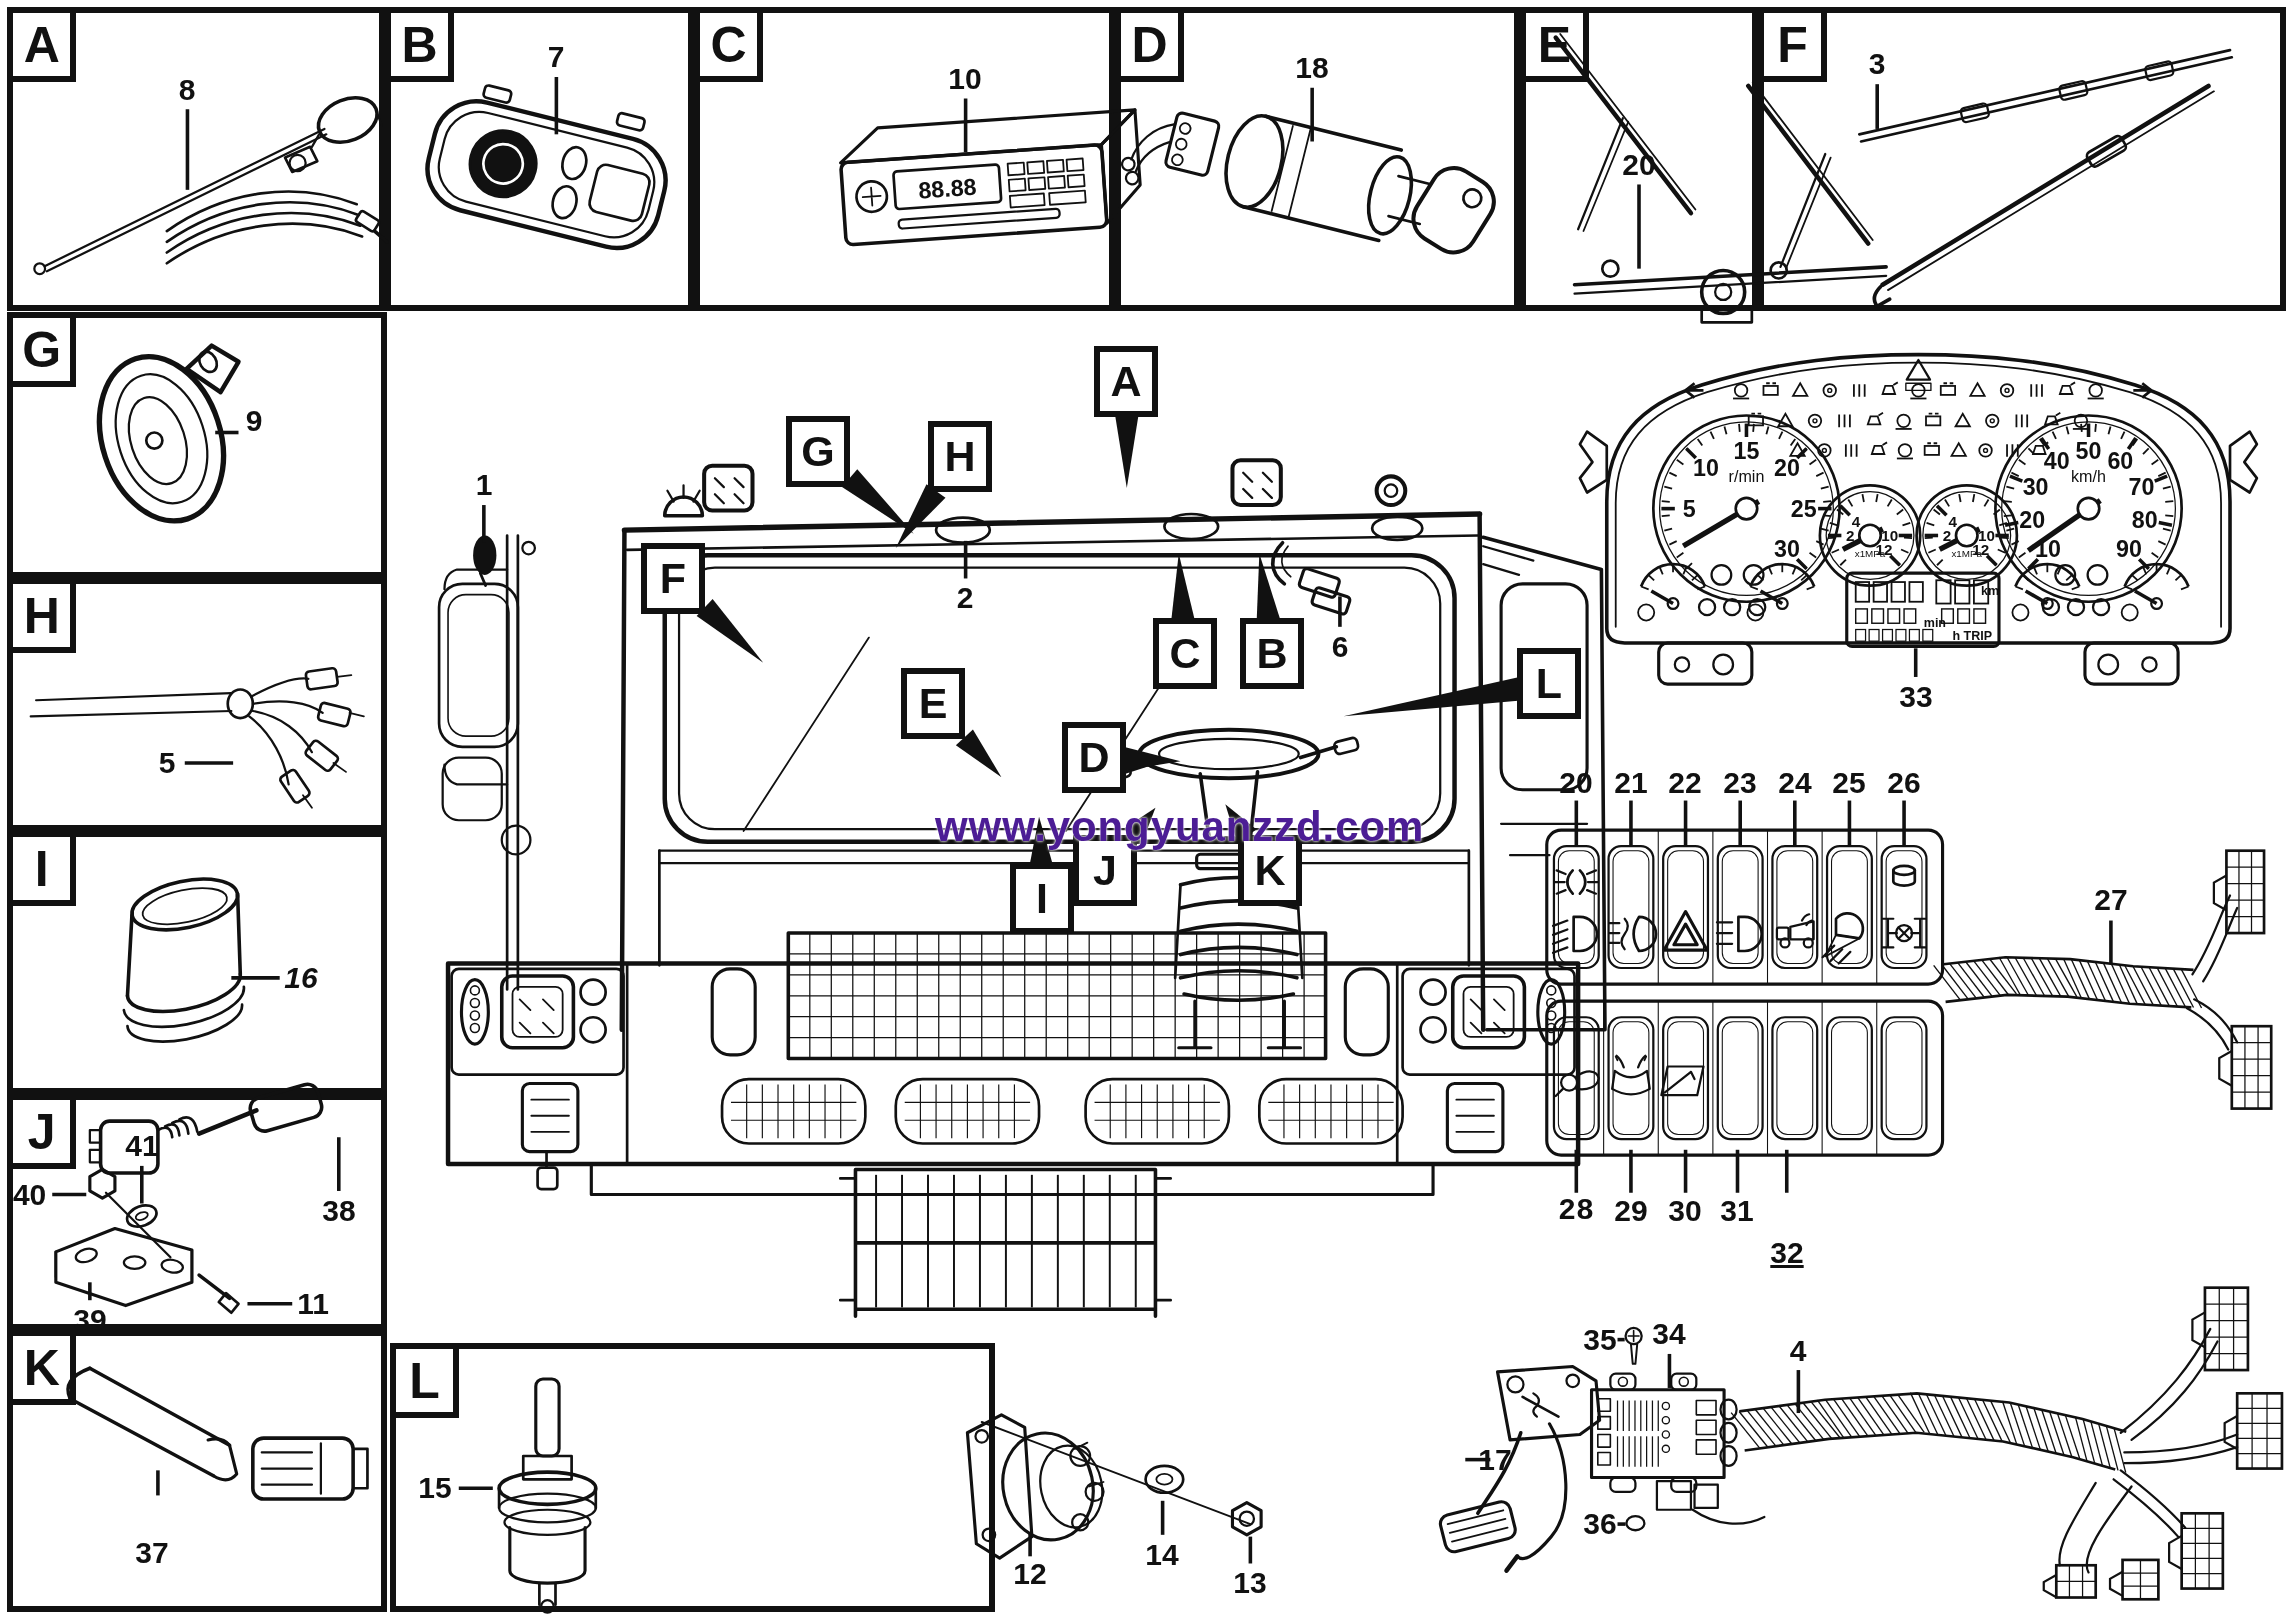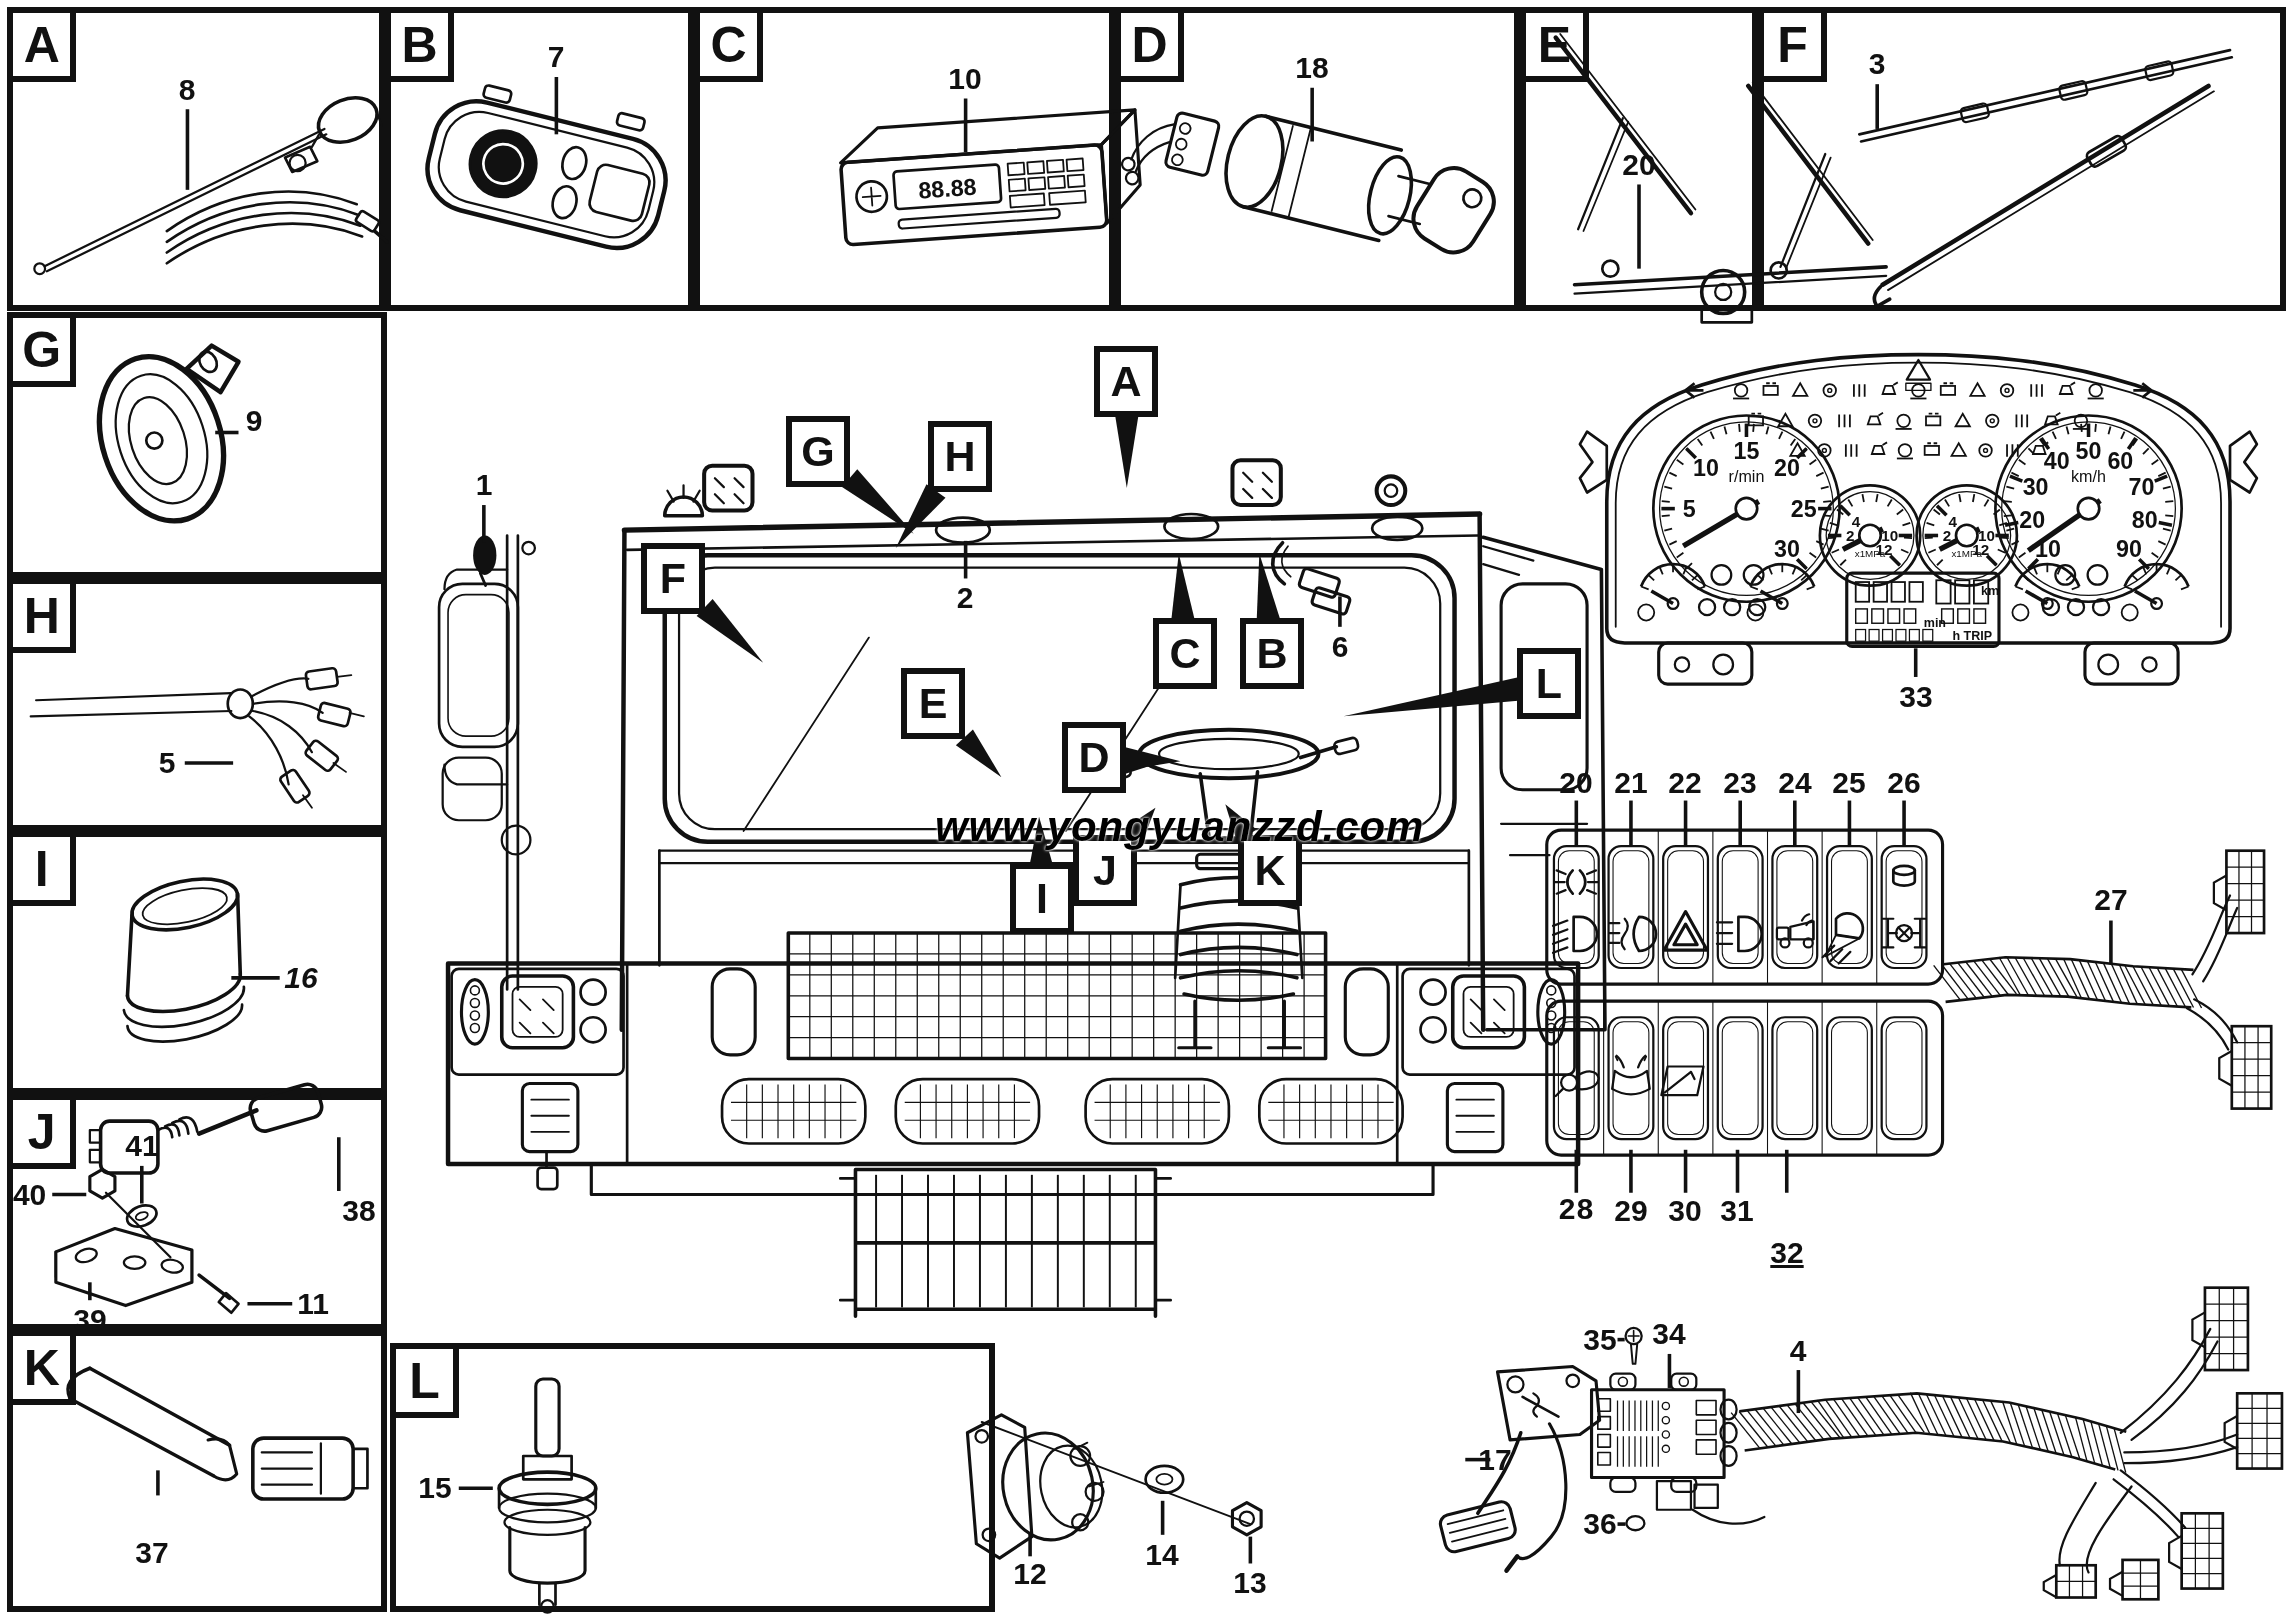"www.yongyuanzzd.com" .wm-over { color: #000000 -> #4c1d95; font-style: italic -> none }
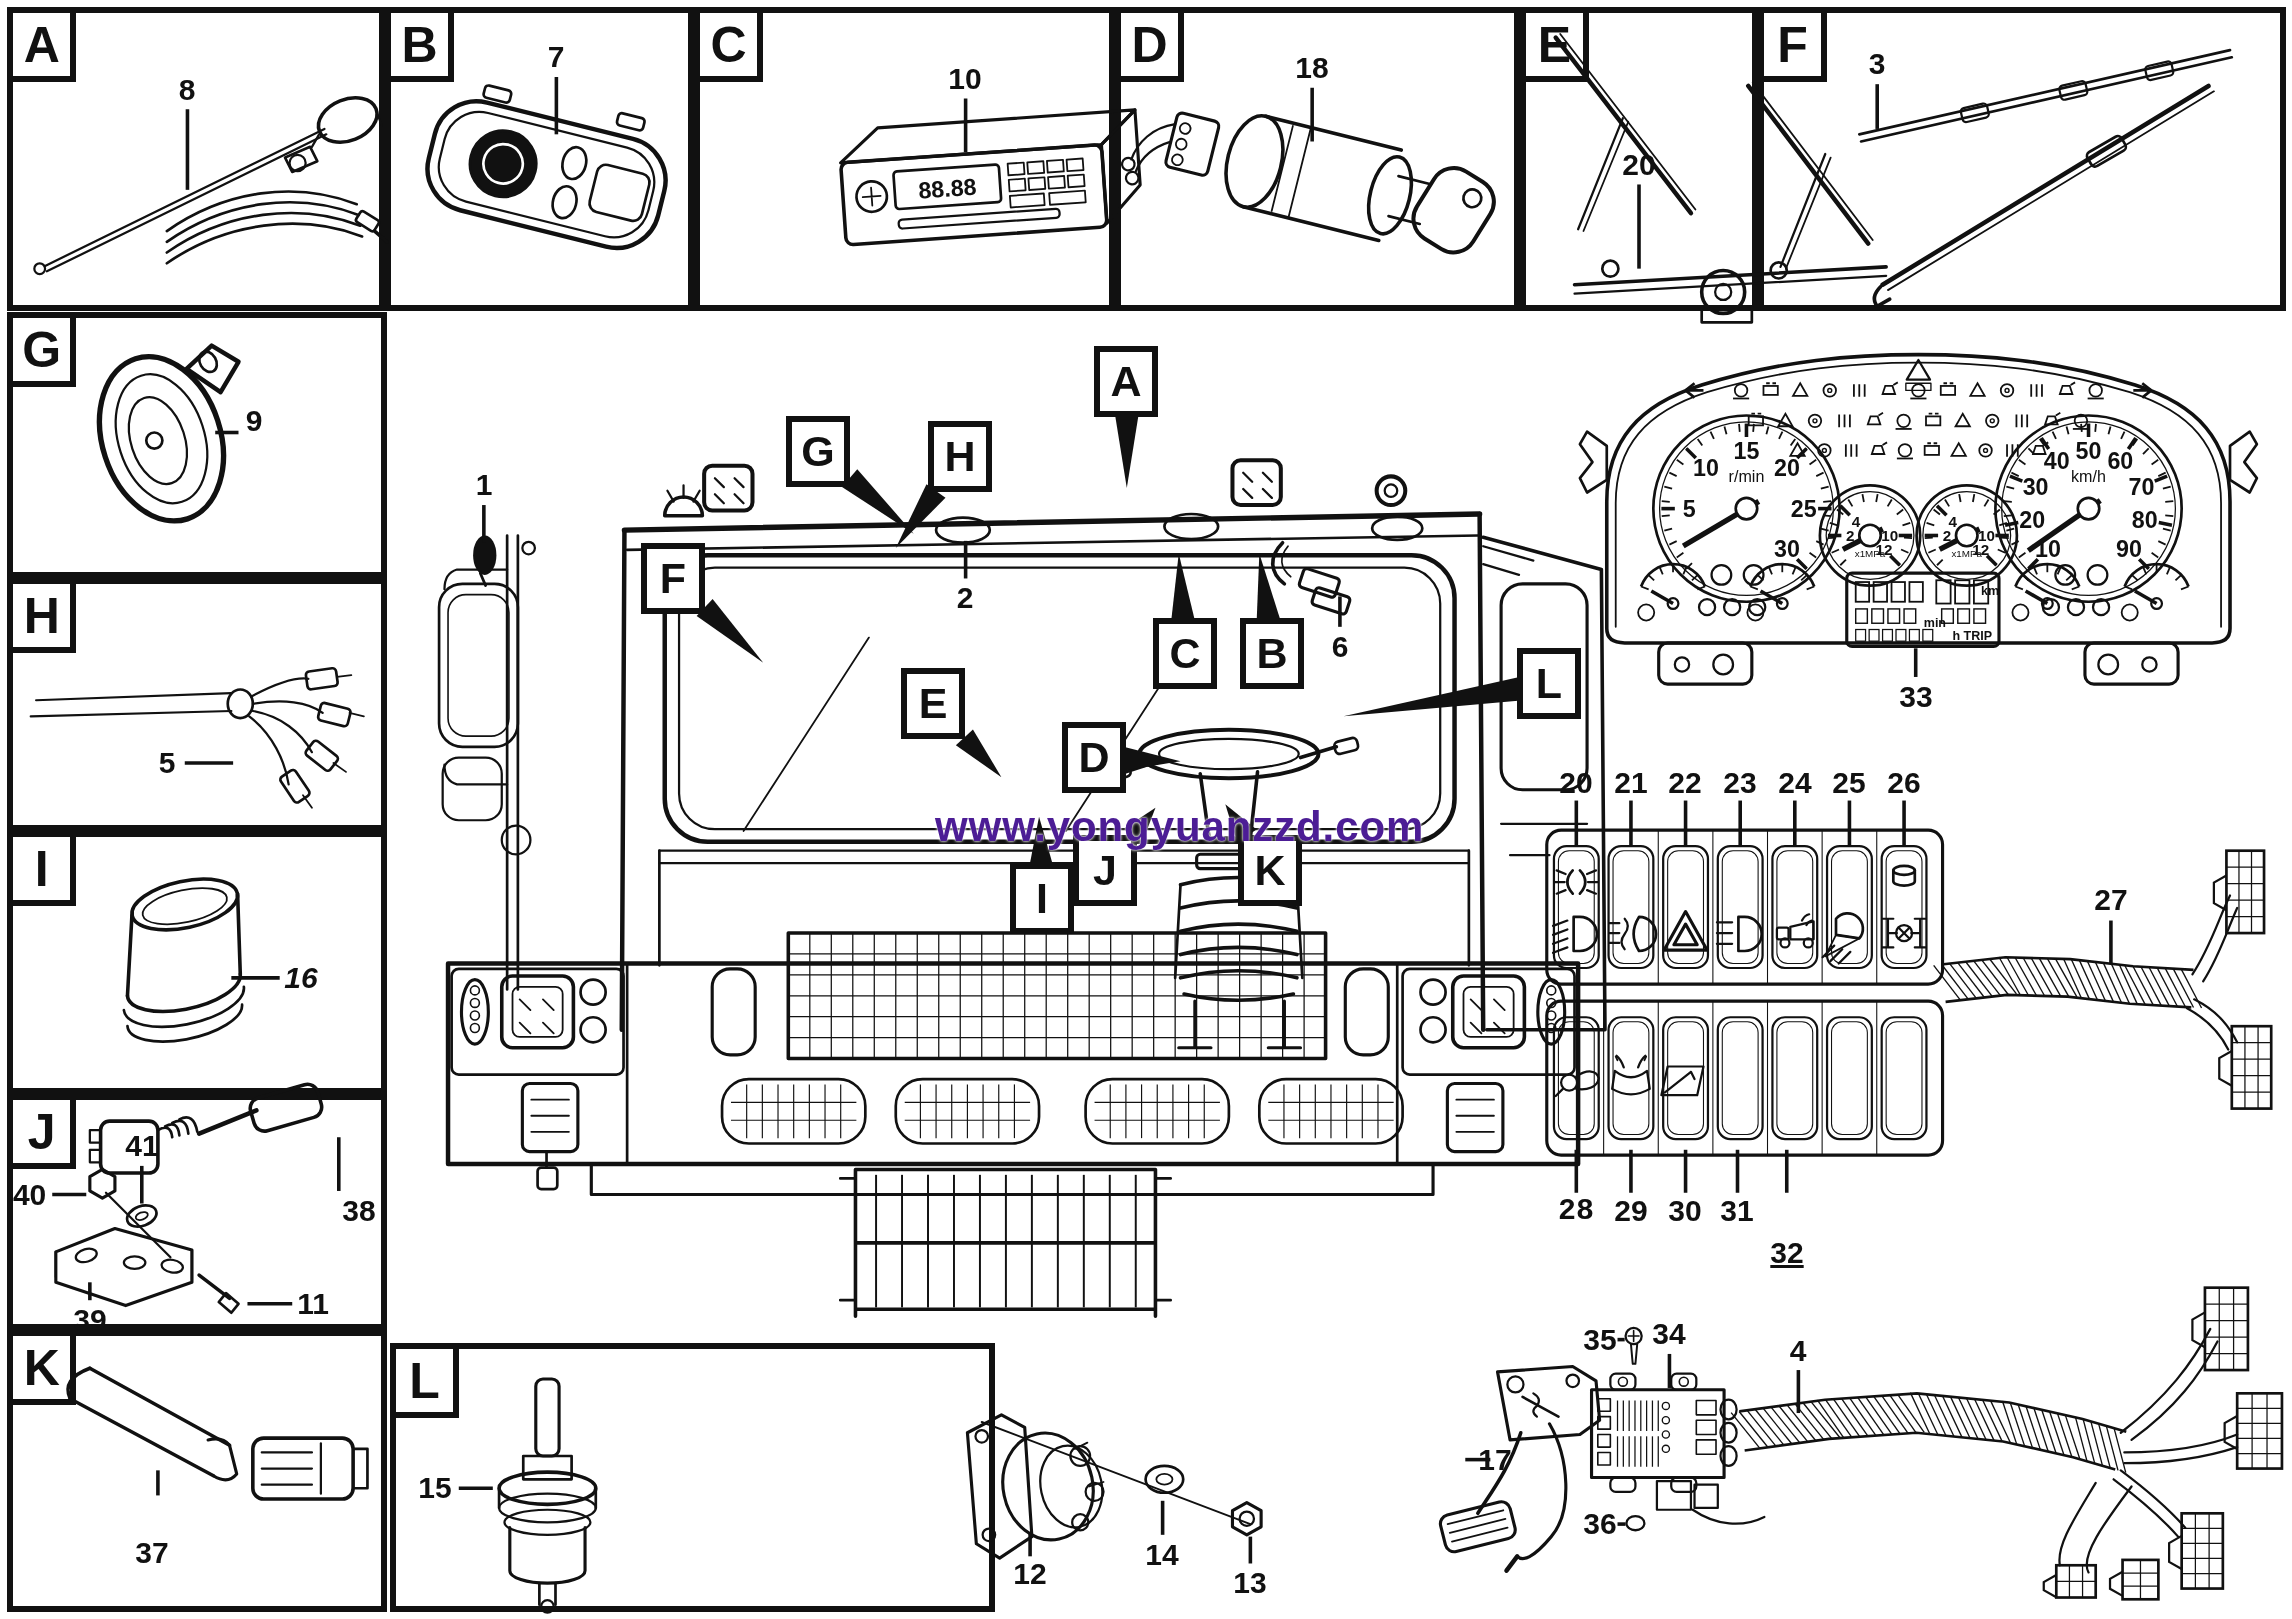"38" div.pnum { margin-left: 20px -> none }
